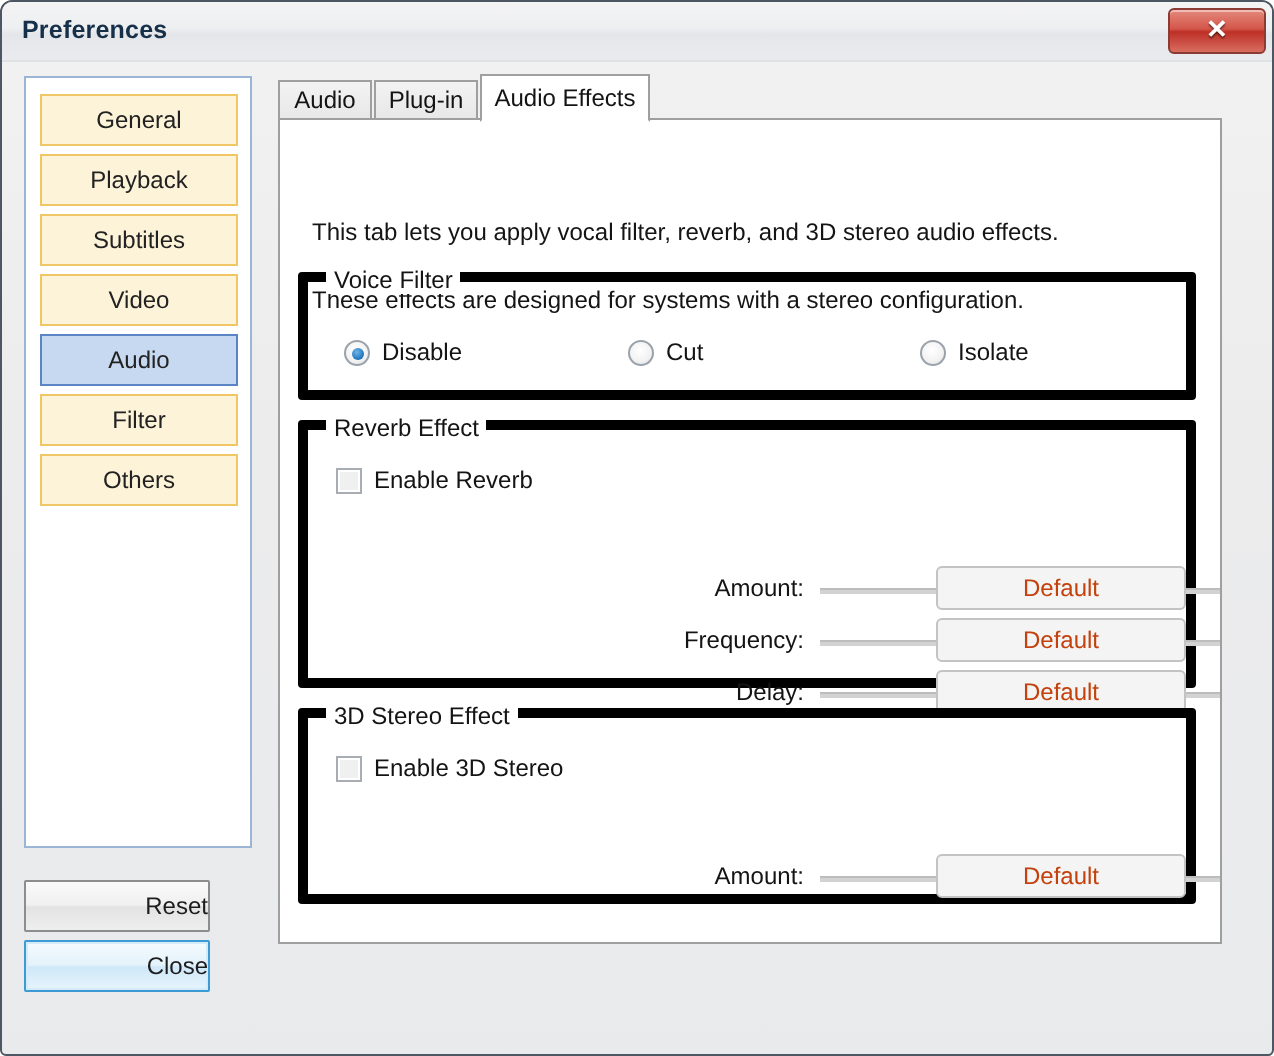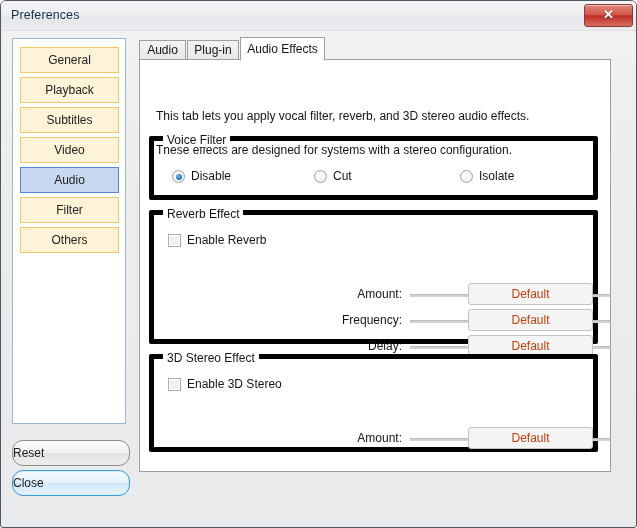"Preferences" #title-text { font-weight: none -> bold }
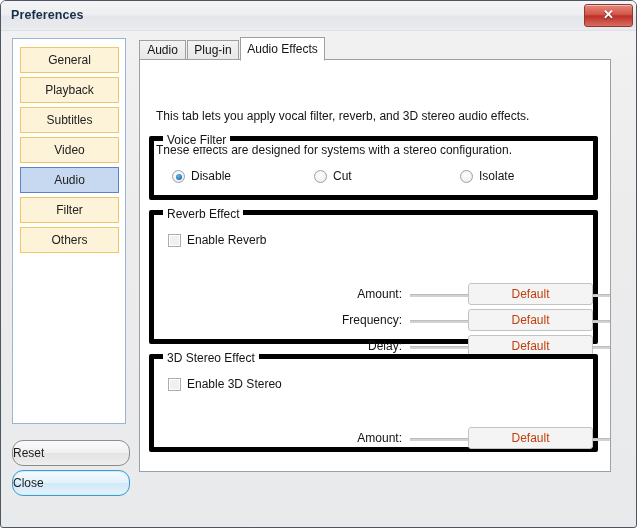"Reset" .bottom-btn { border-radius: 11px -> 1px; text-align: left -> right; width: 118px -> 93px }
